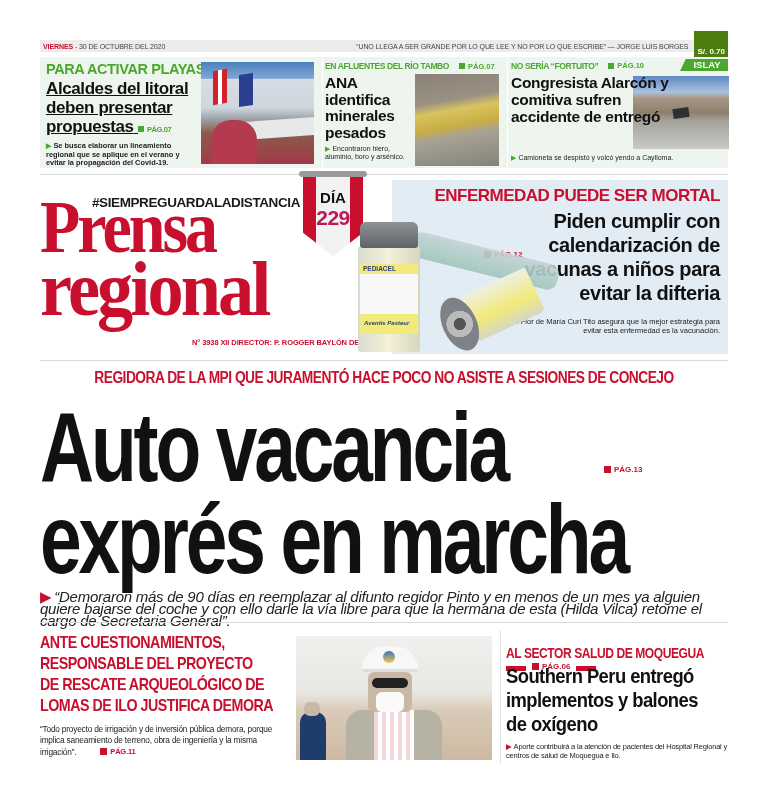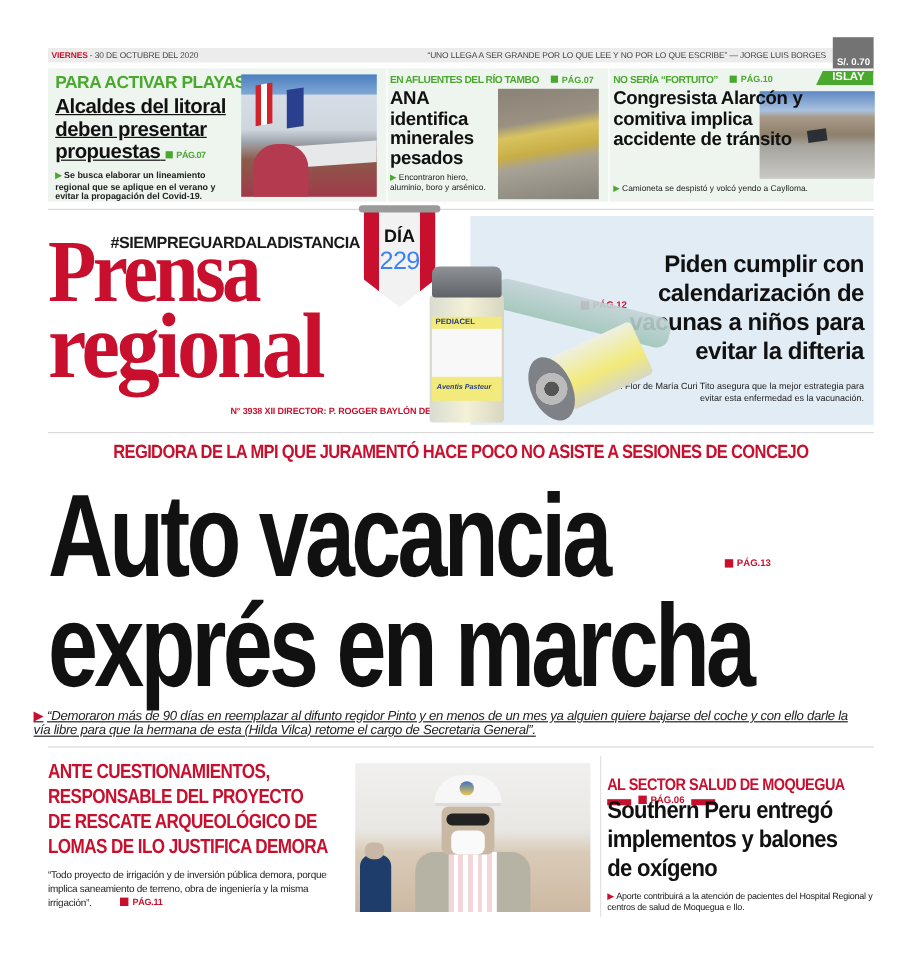"S/. 0.70" .price { background: #737373 -> #4d7c0f }
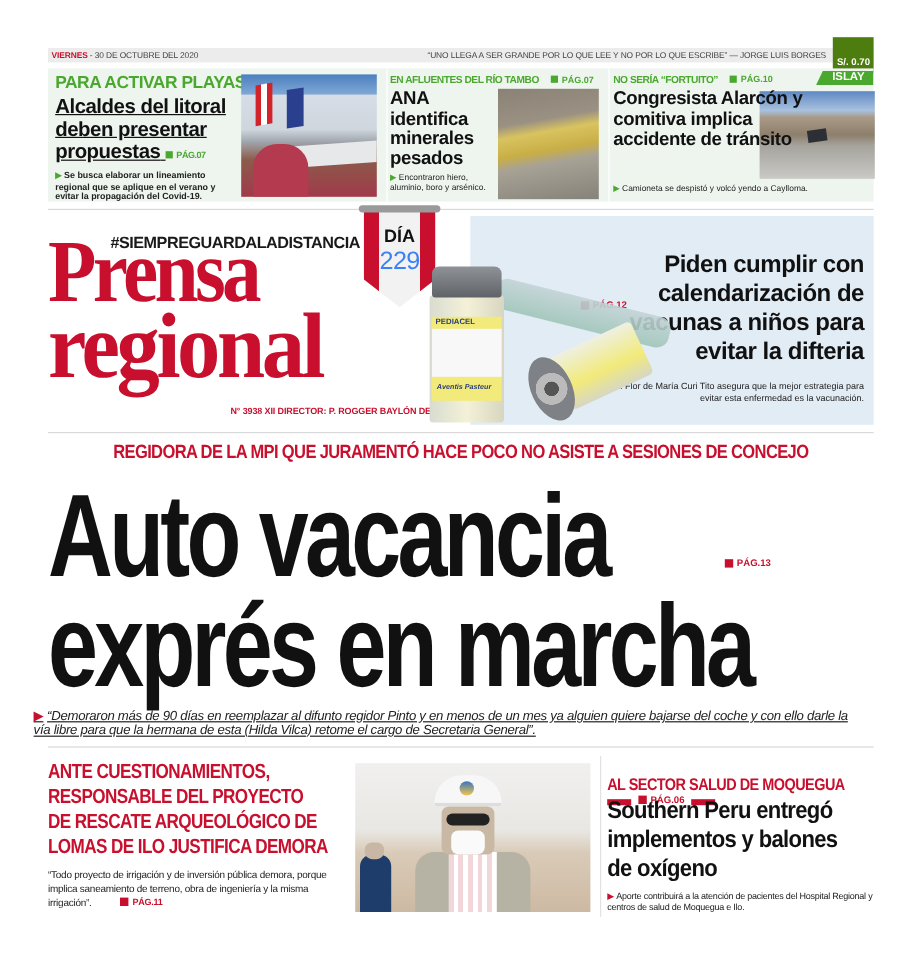"Congresista Alarcón y comitiva implica" div.hl { text: implica accidente de tránsito -> sufren accidente de entregó }
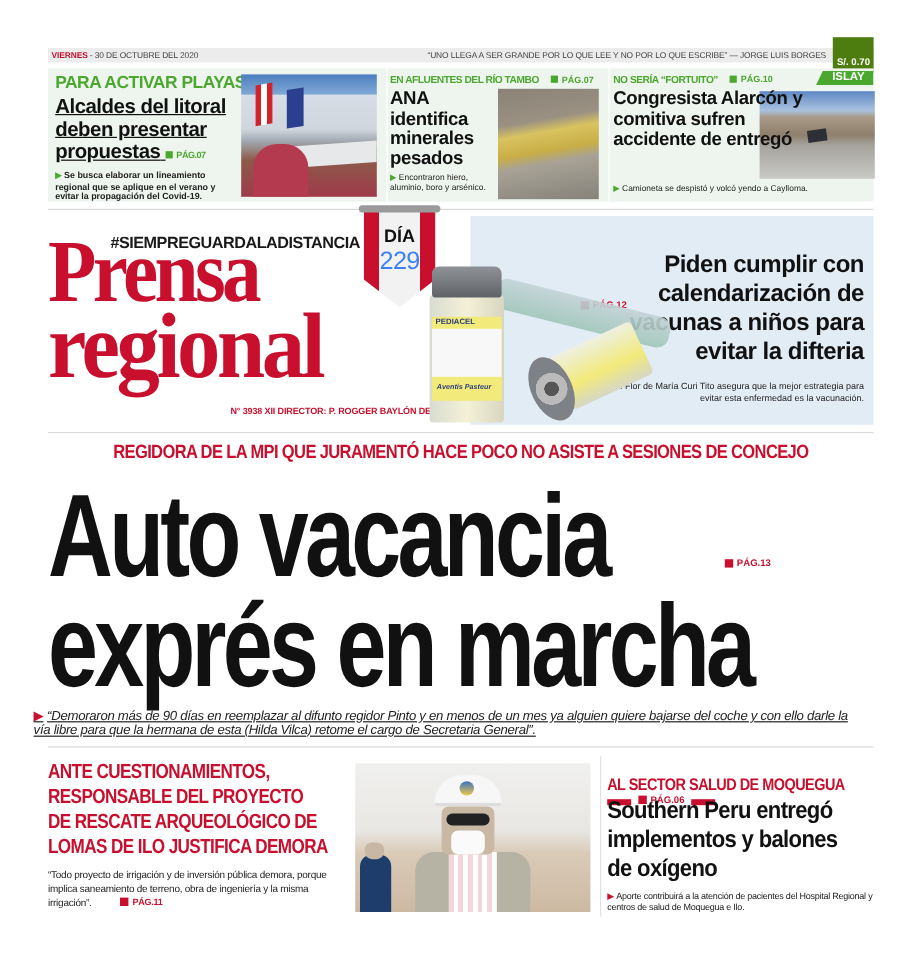"ENFERMEDAD PUEDE SER MORTAL" div.kicker { html: none -> <div>ENFERMEDAD PUEDE SER MORTAL</div> }
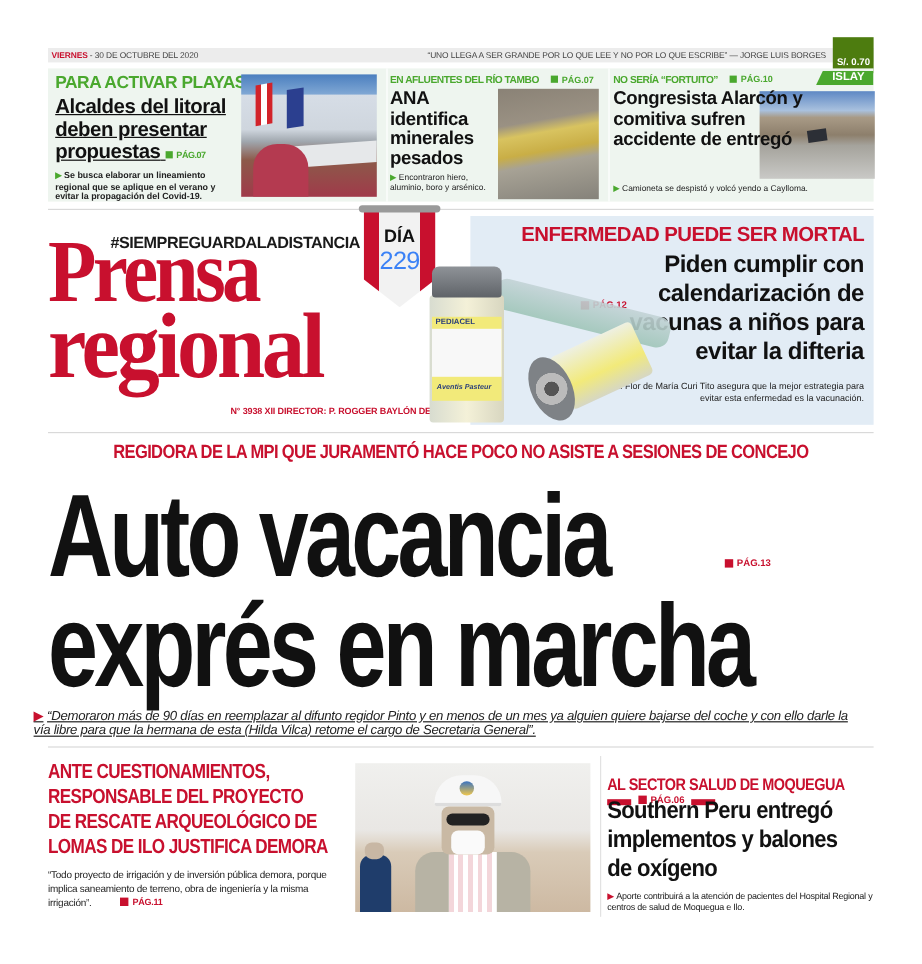"229" .dia .num { color: #3b82f6 -> #be185d; font-weight: 400 -> 700 }
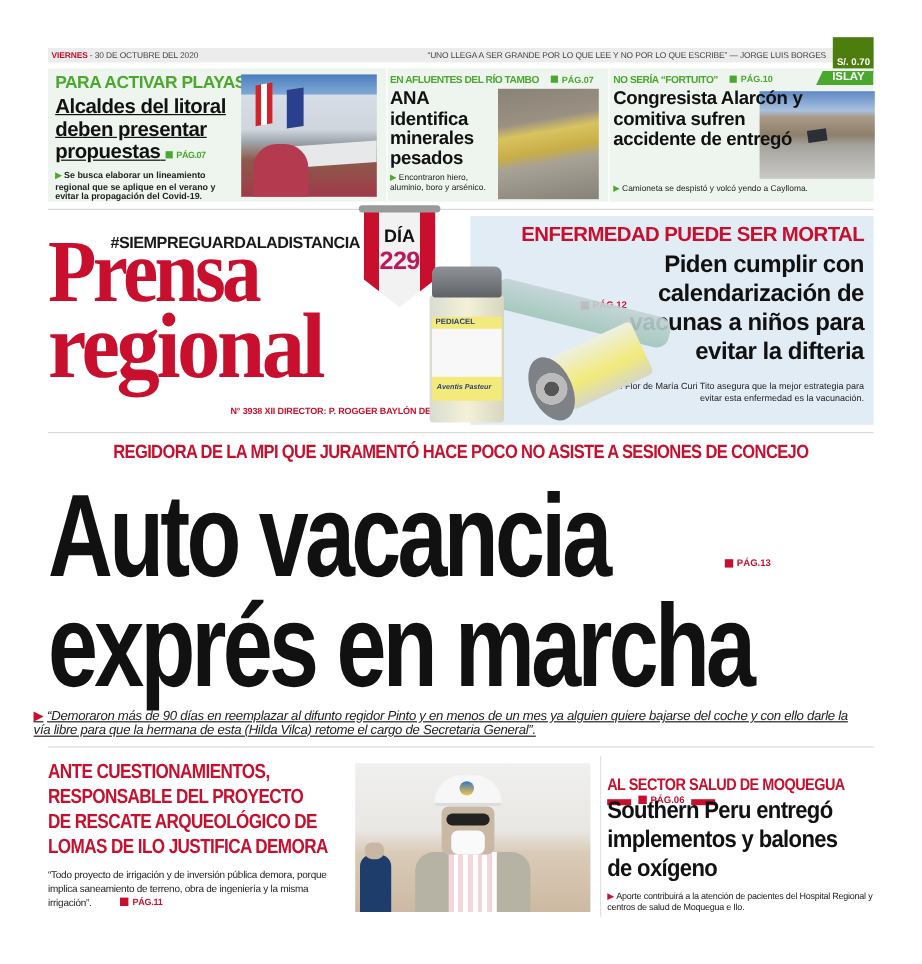"▶ “Demoraron más de 90" .main-deck { font-size: 11px -> 15px; left: 28px -> 40px; text-decoration: underline -> none }
